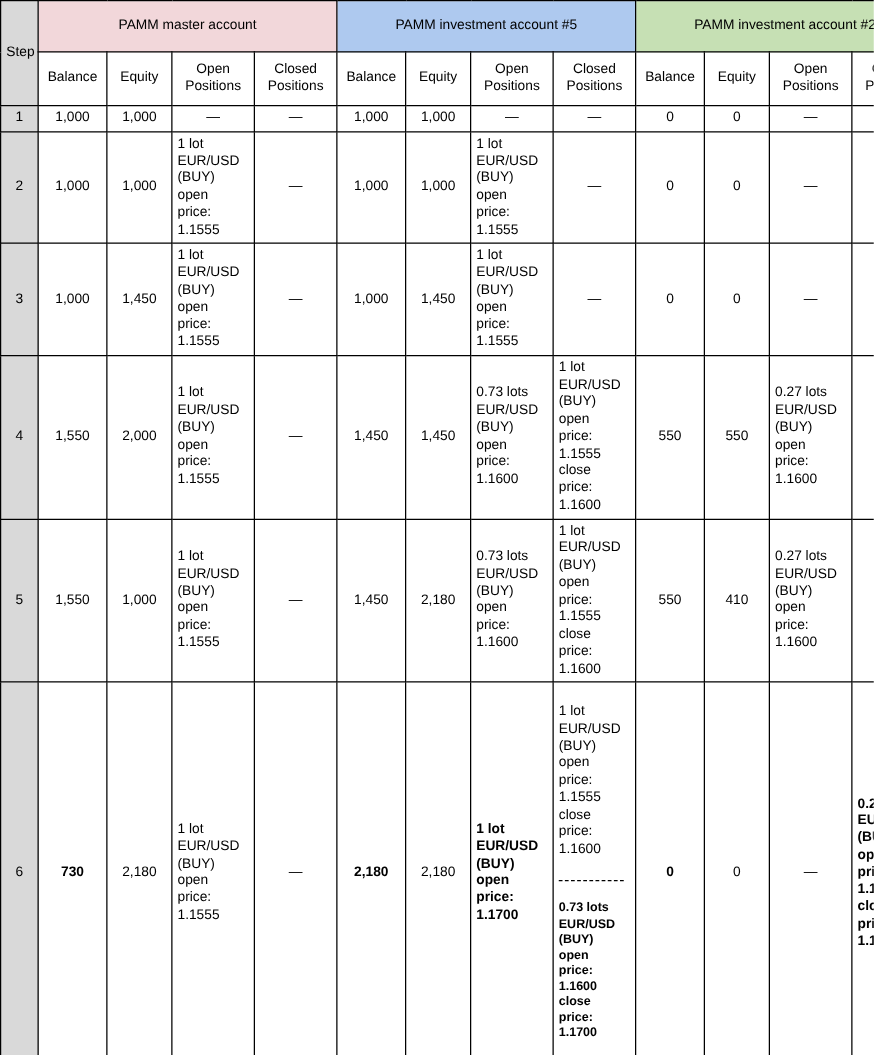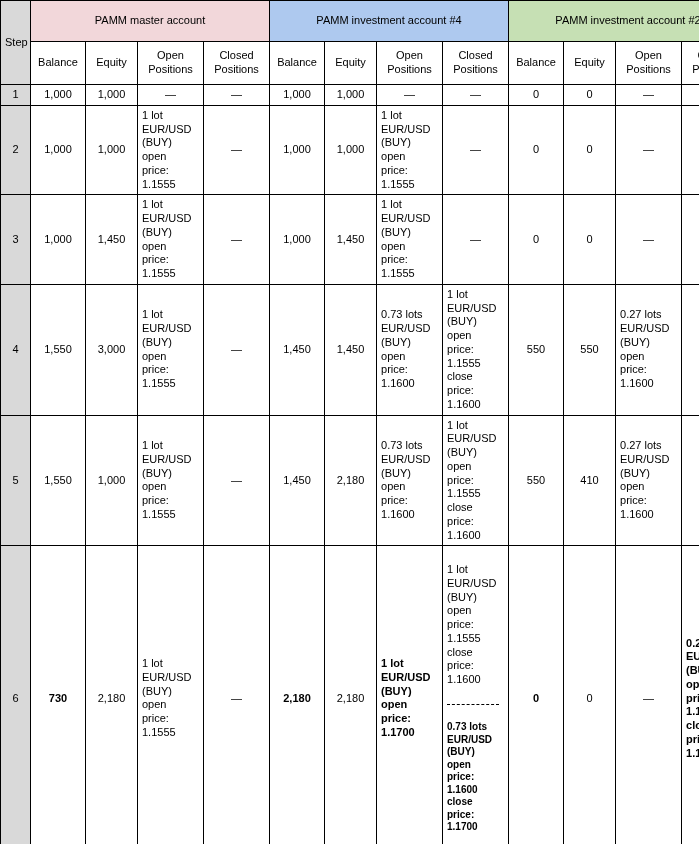"PAMM investment account #4" th.grp-head { text: 4 -> 5 }
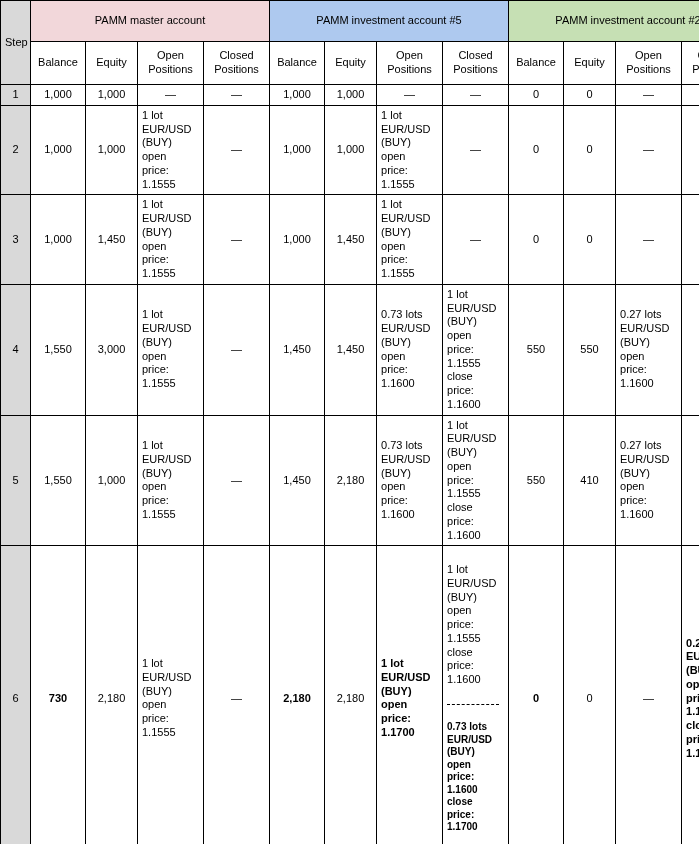"3,000" td.num { text: 3,000 -> 2,000 }
